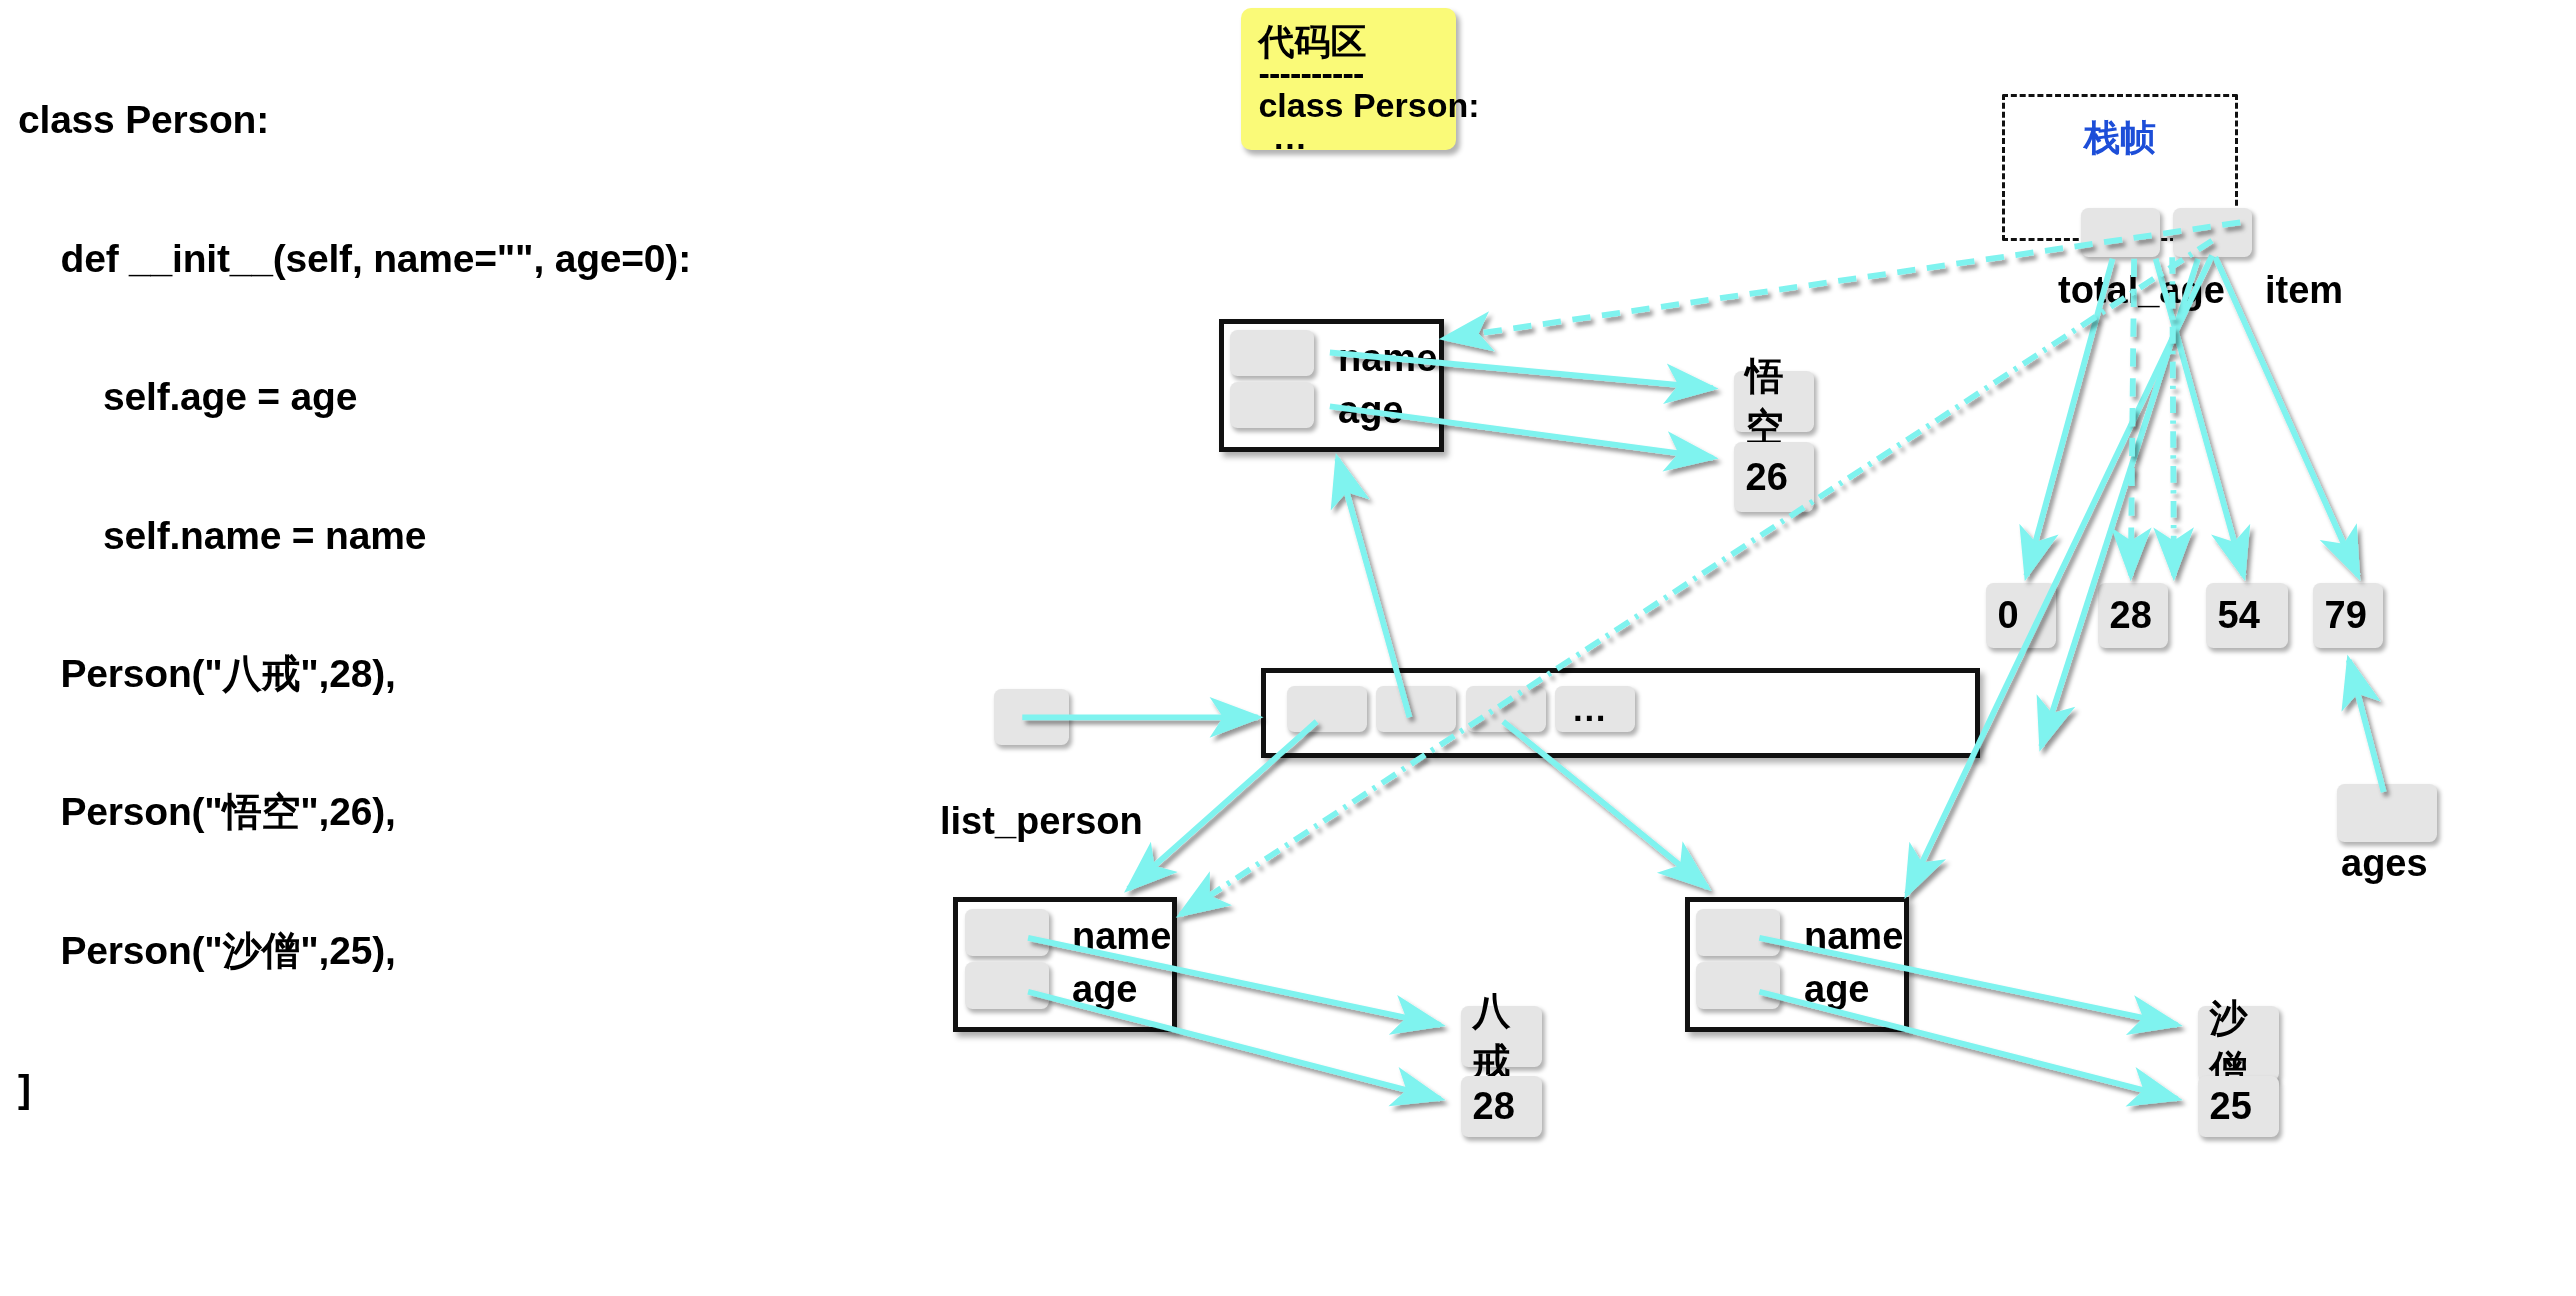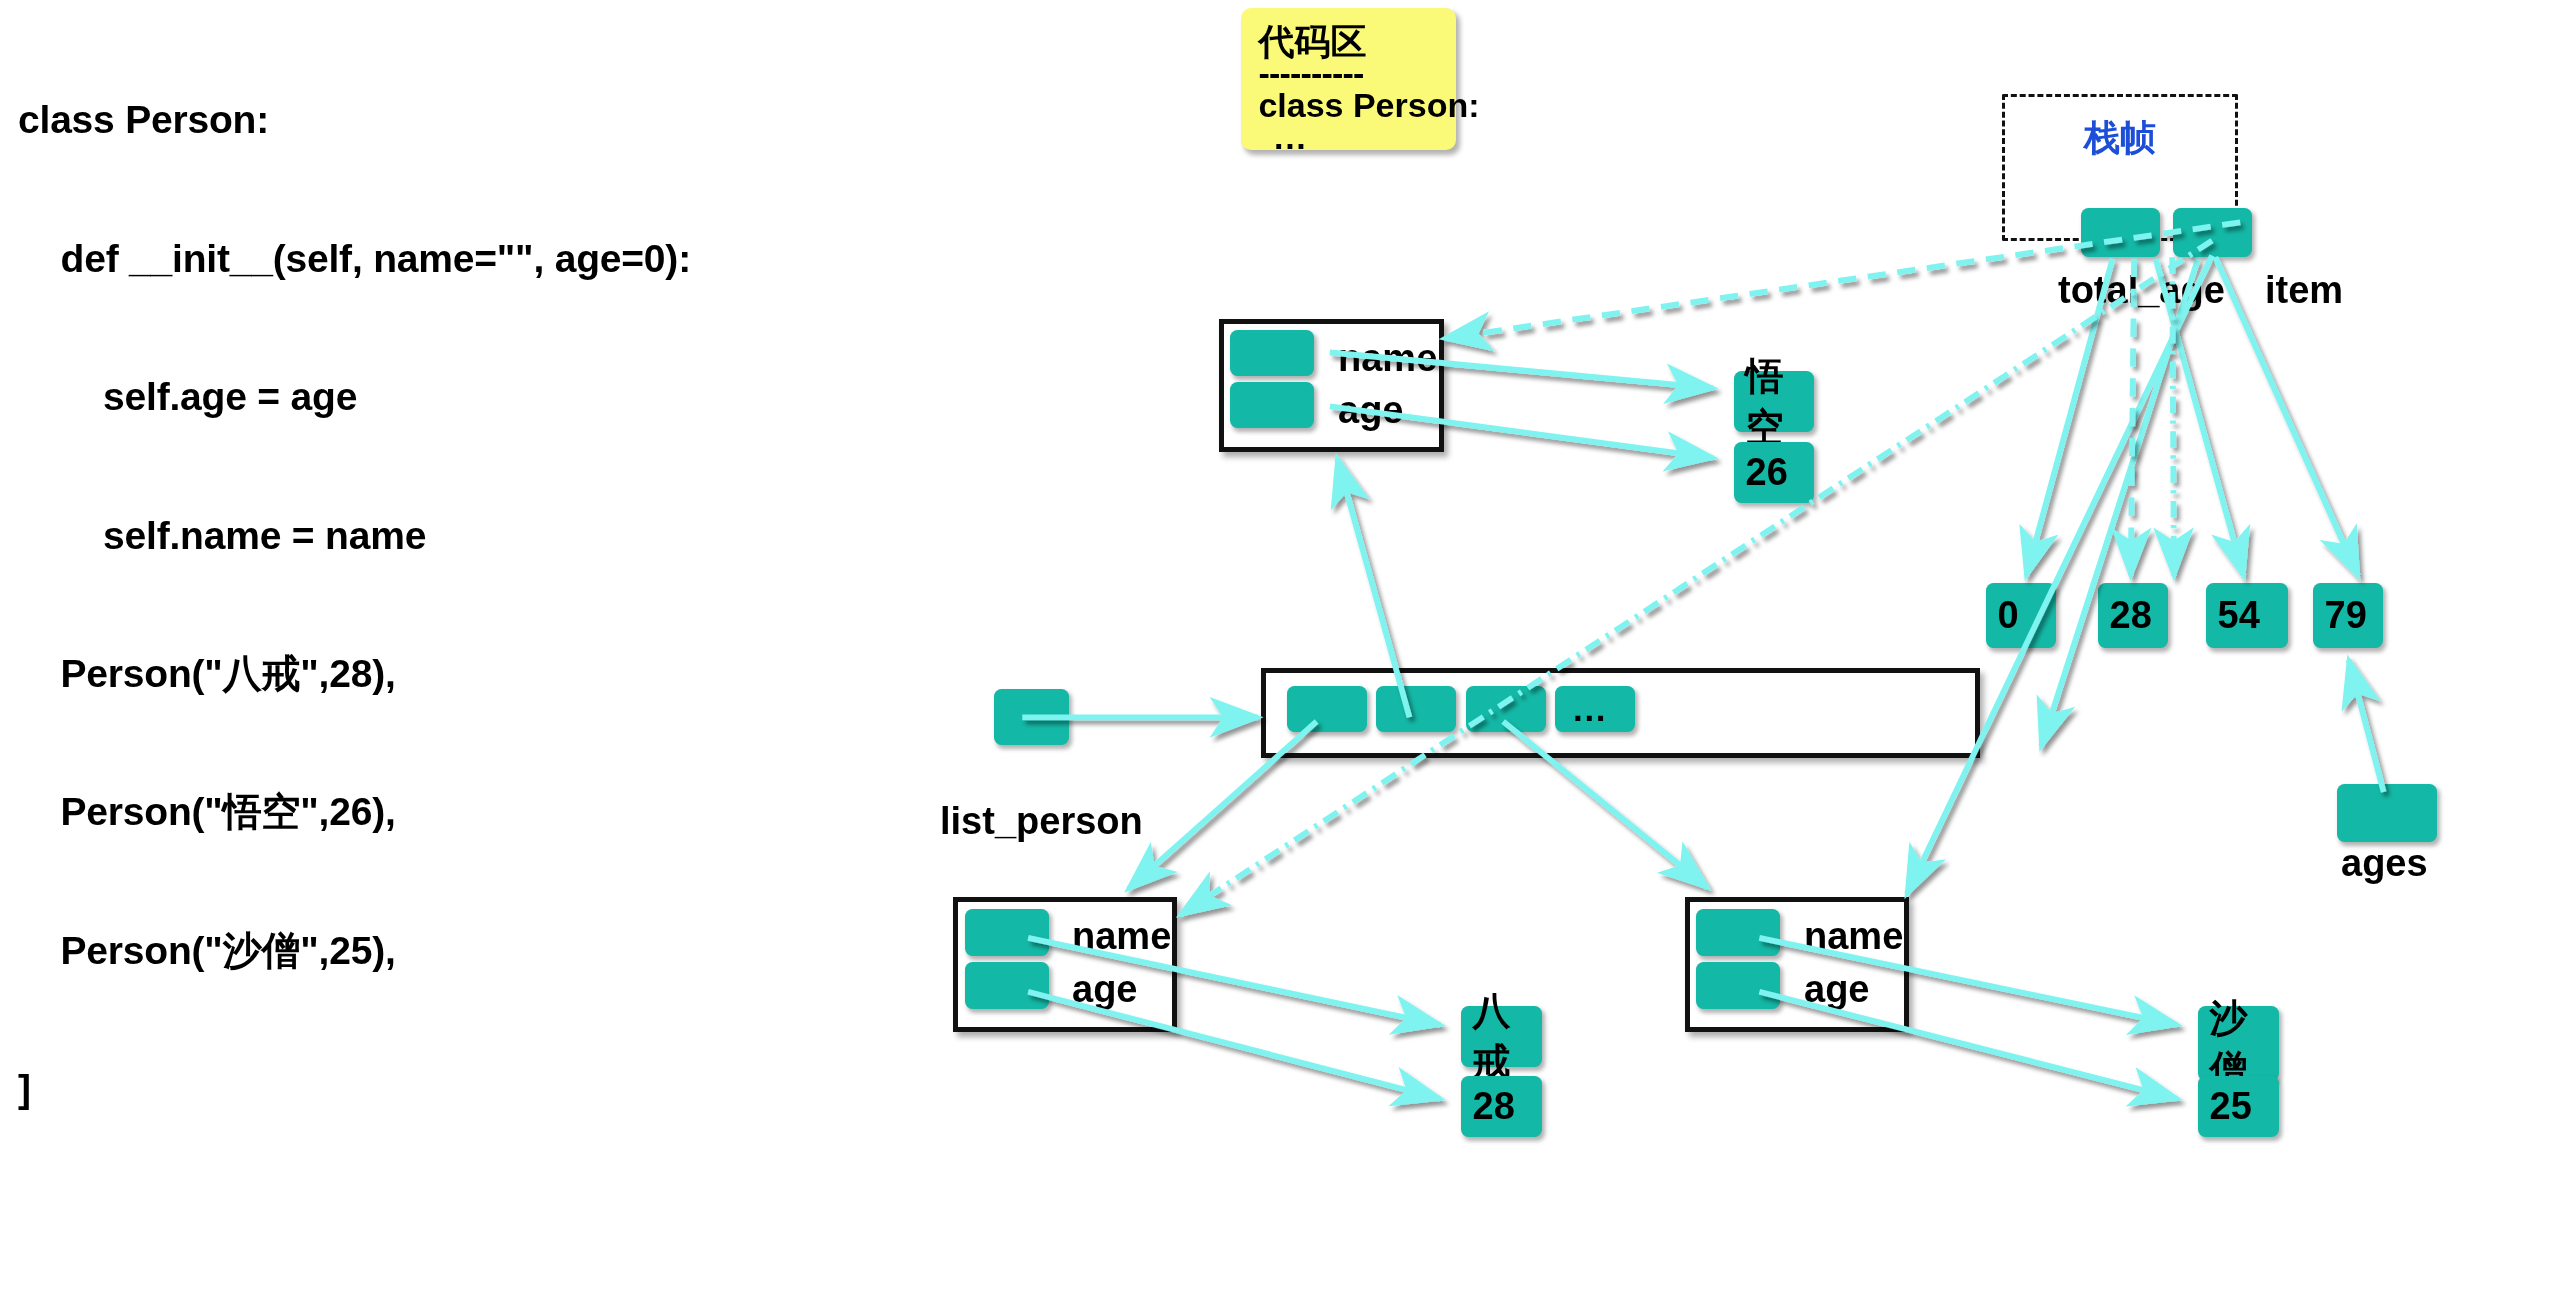"悟空" .slot { background: #14b8a6 -> #e5e5e5 }
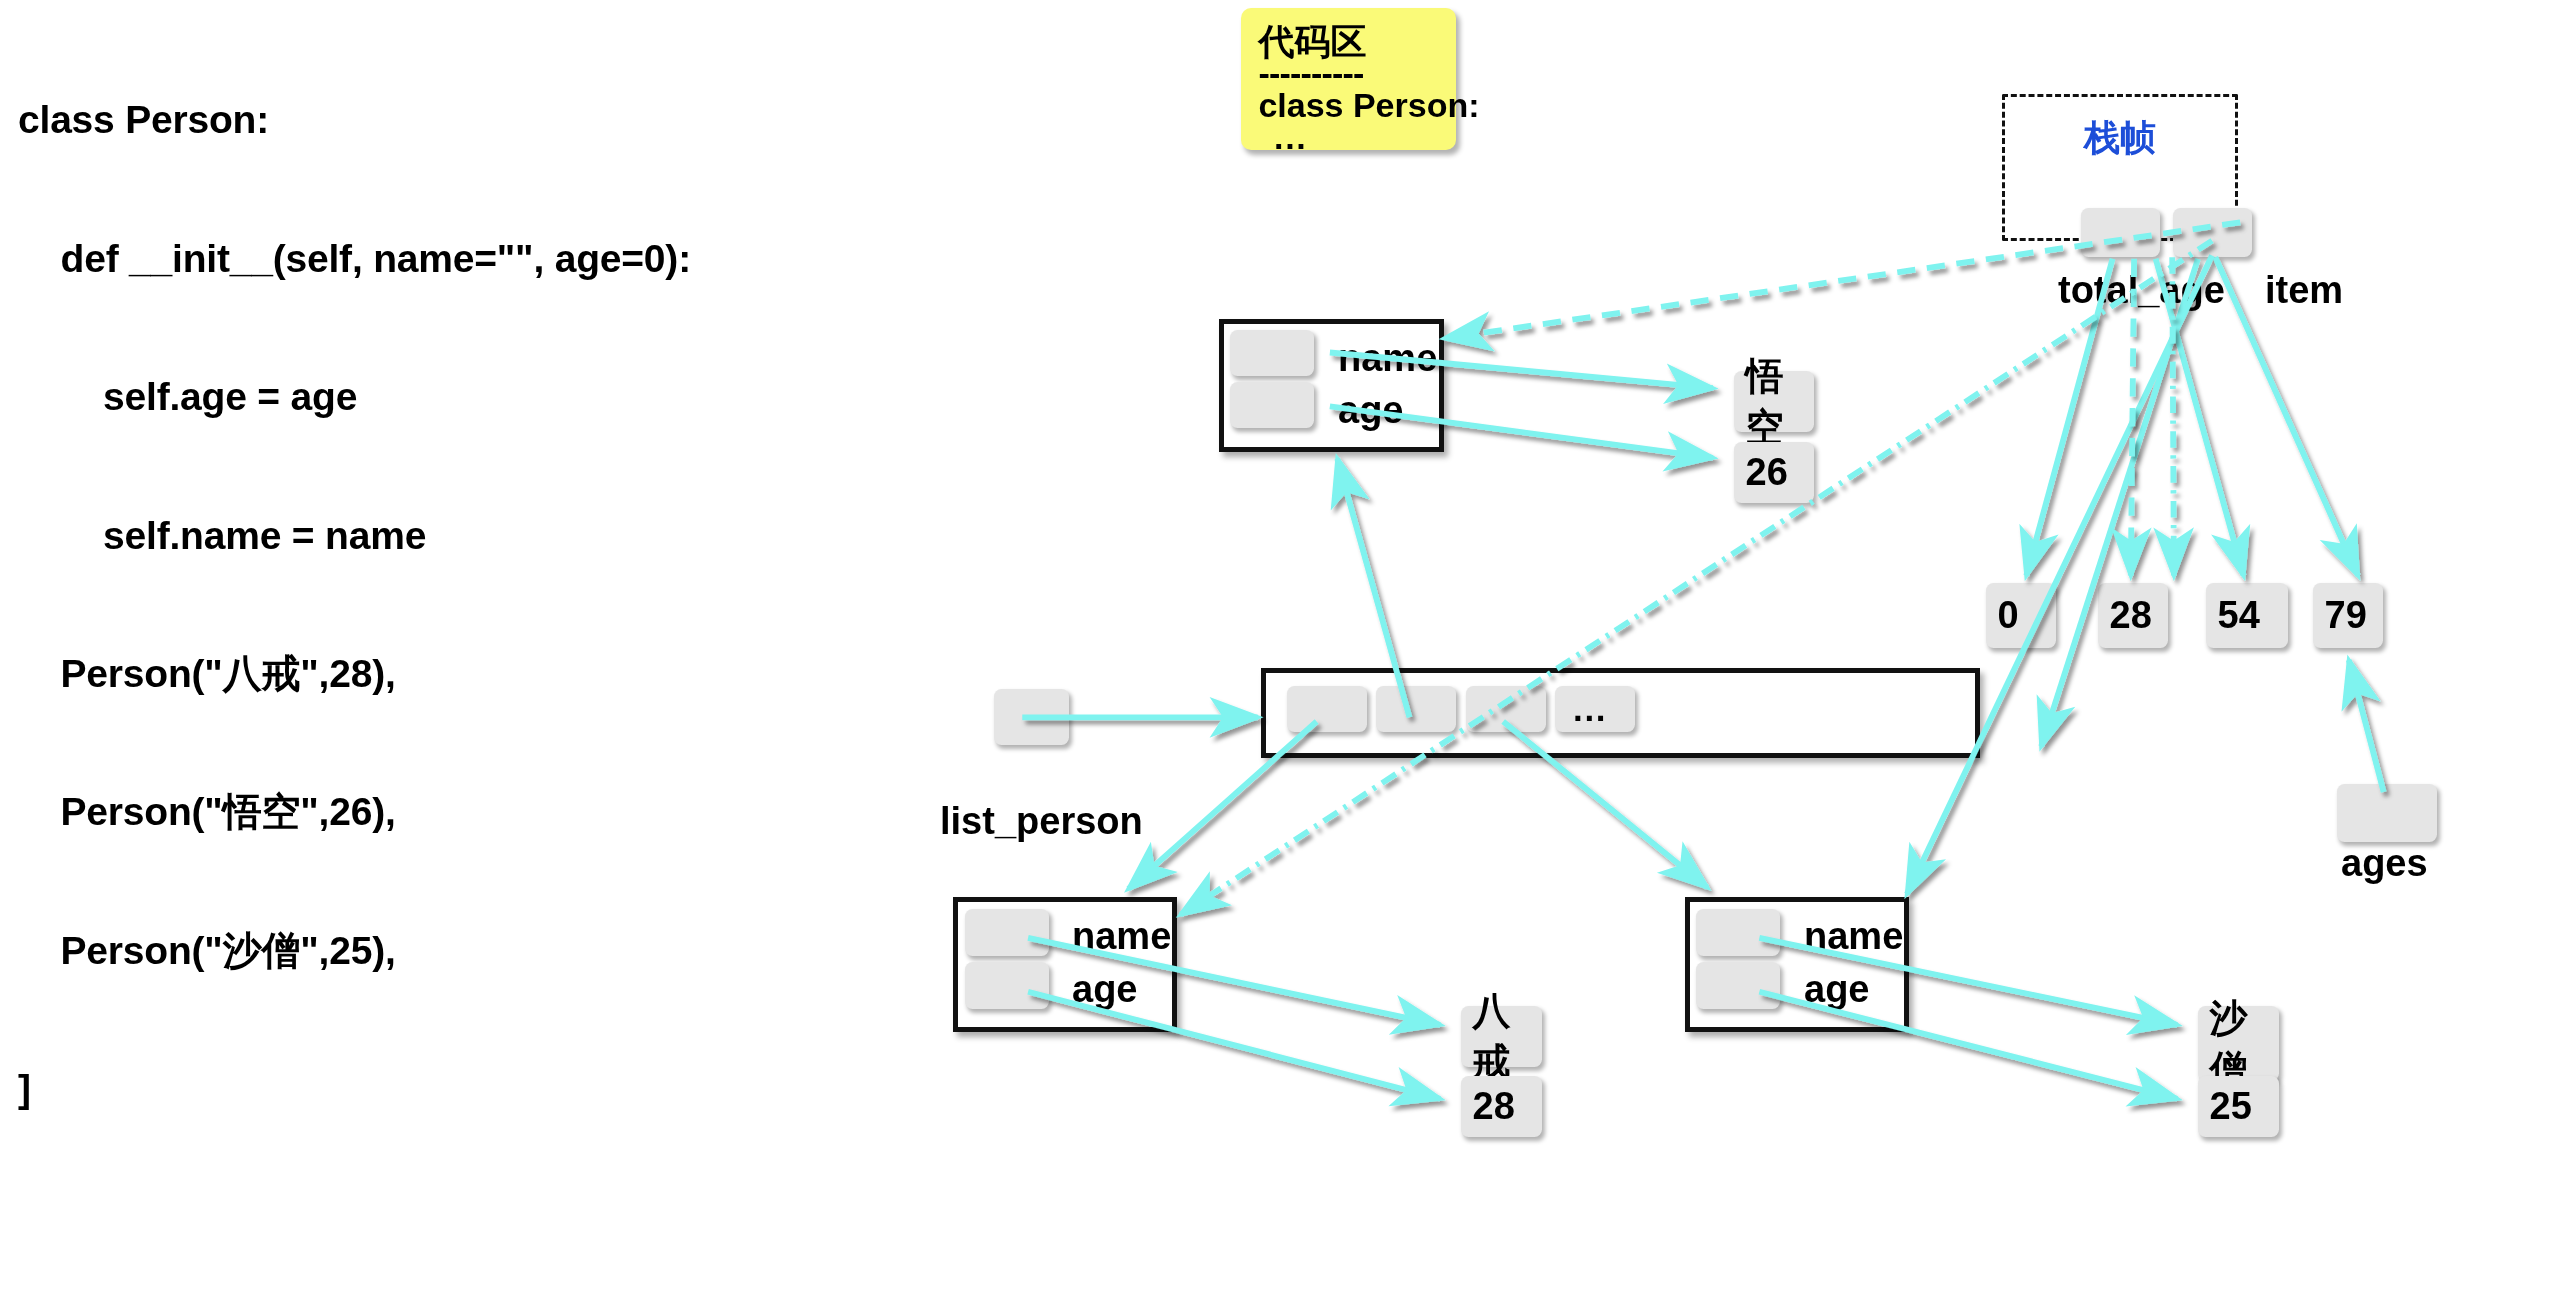"26" div.slot { height: 61px -> 70px }
